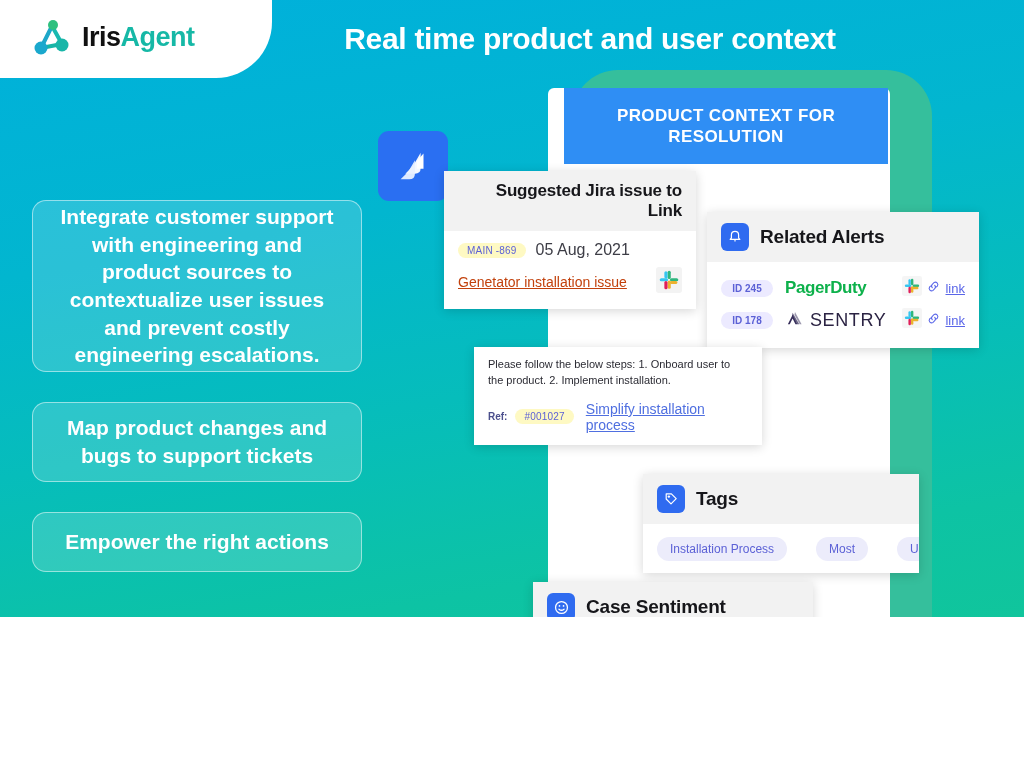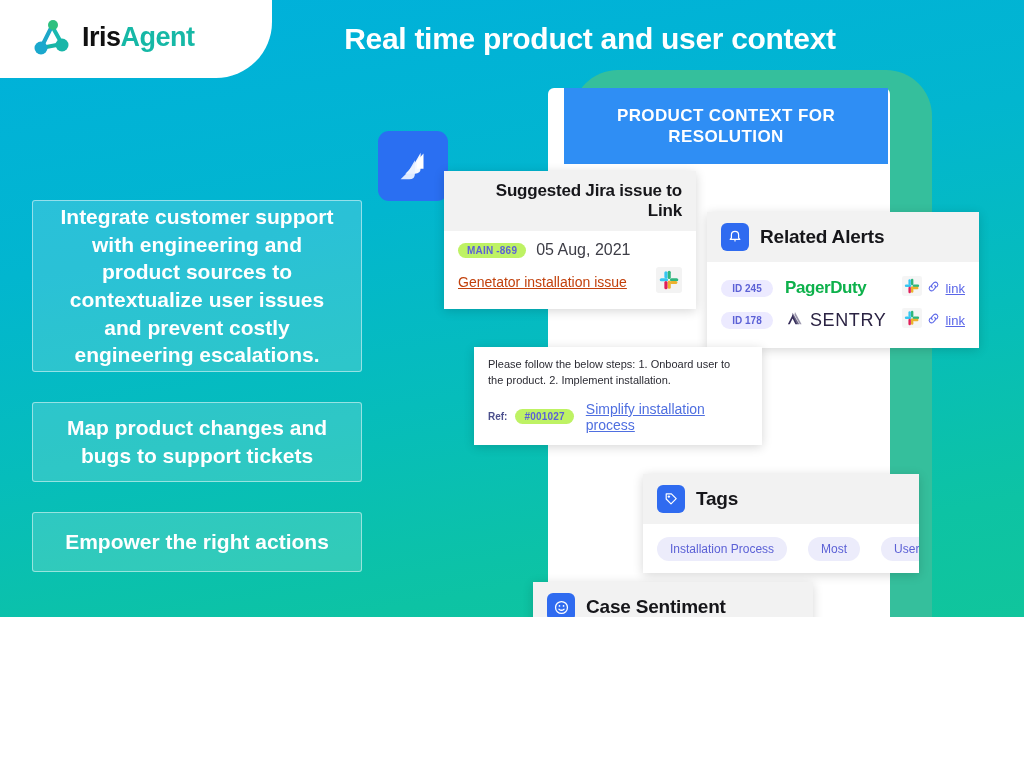"Integrate customer support with" .feature-card { border-radius: 3px -> 14px }
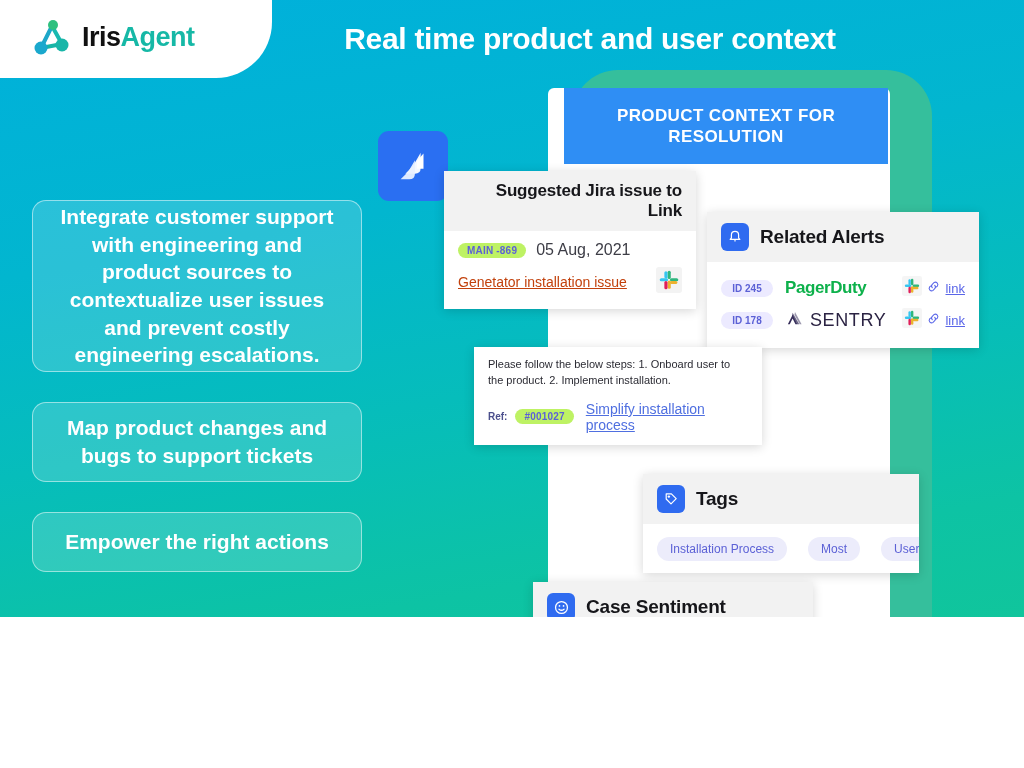"MAIN -869" .pill { background: #bef264 -> #fef9c3; font-weight: bold -> normal }
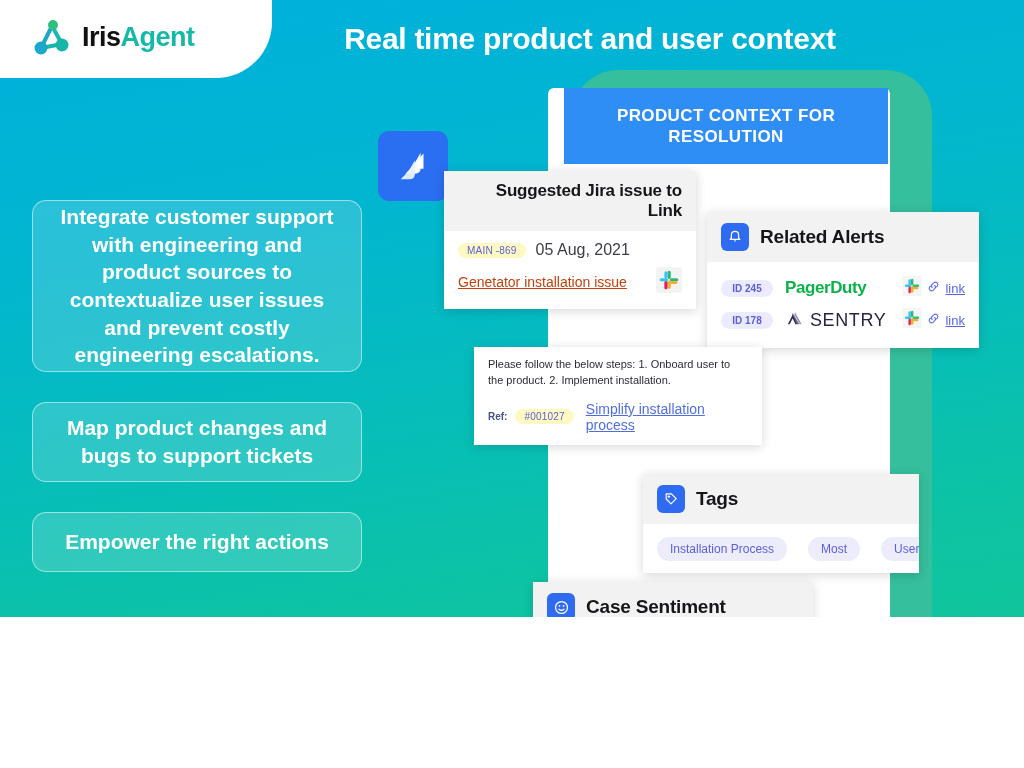"Installation Process" .tag-row { gap: 21px -> 29px }
